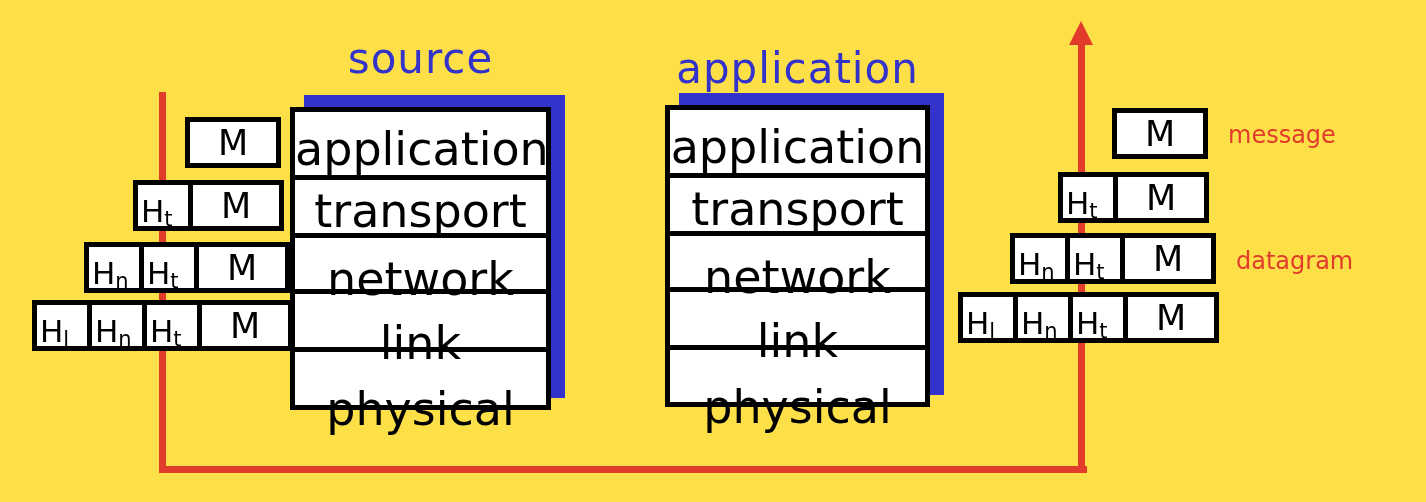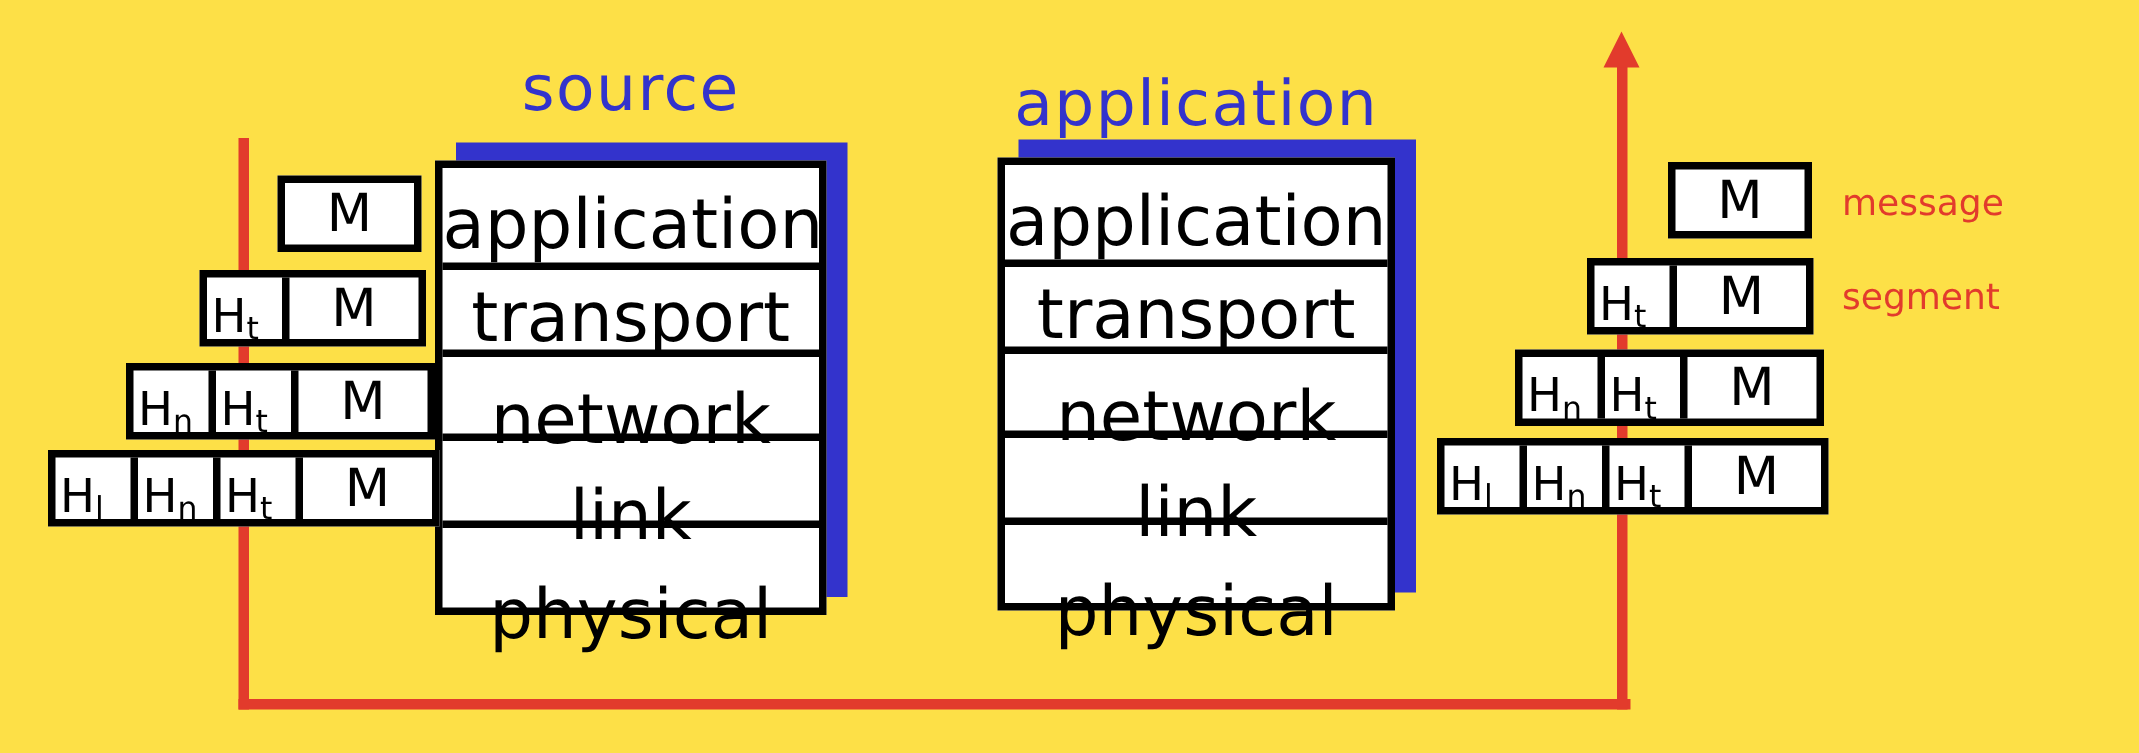"segment" div.pdu { html: <div>segment</div> -> none }
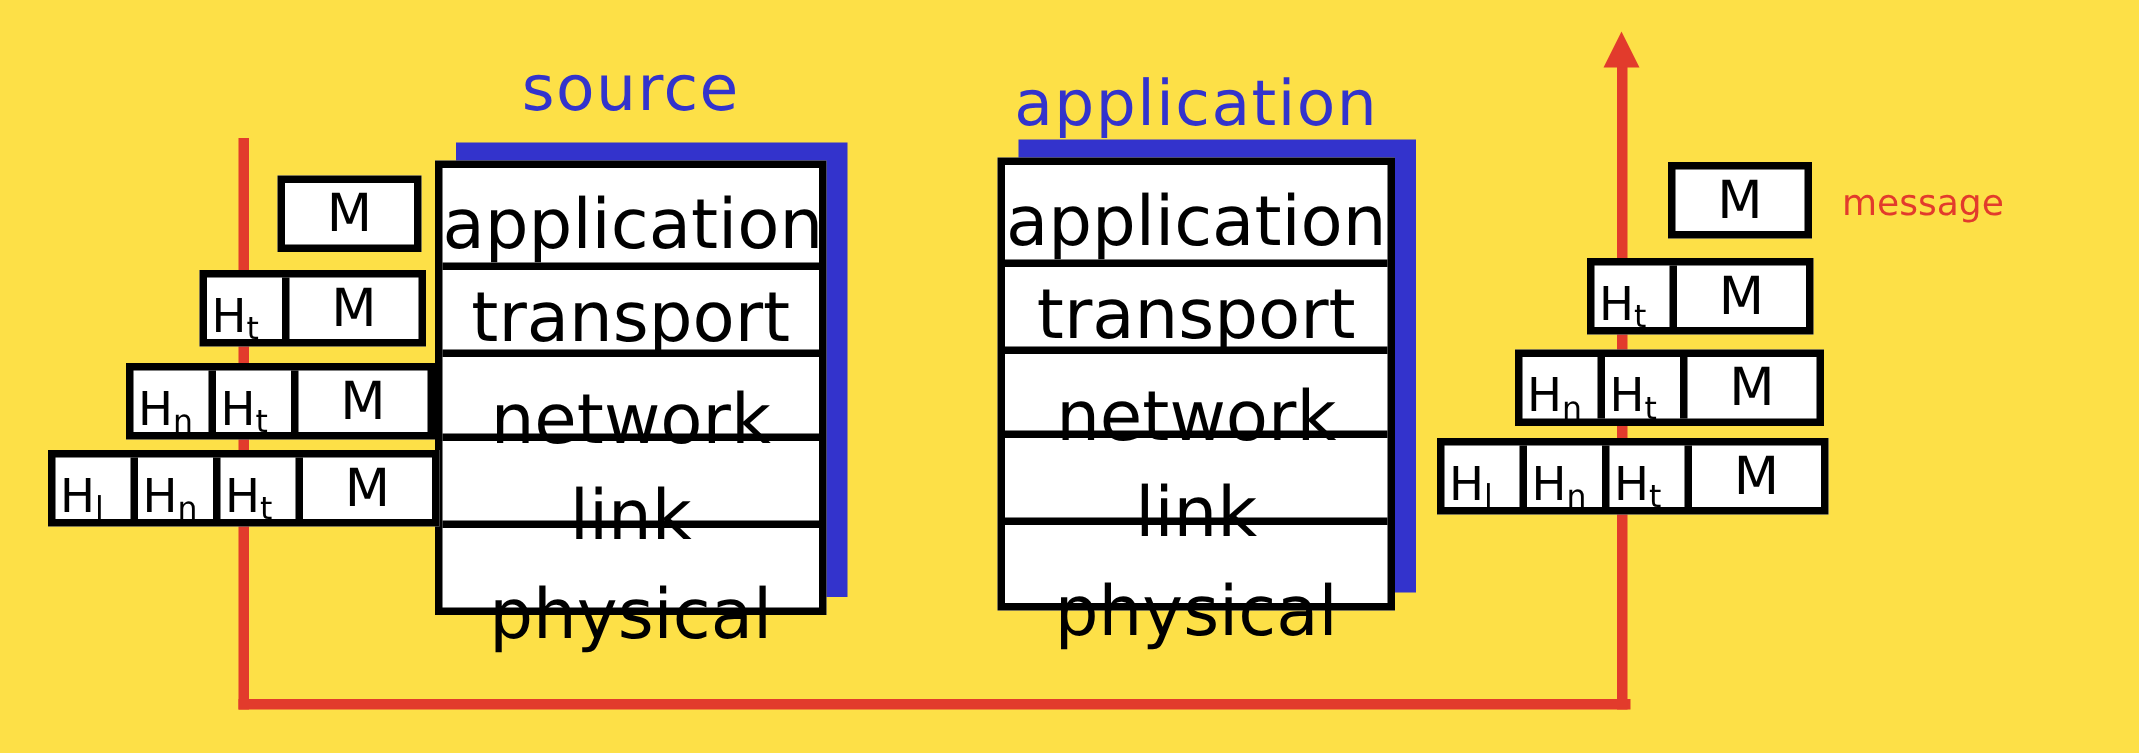"datagram" div.pdu { html: none -> <div>datagram</div> }
